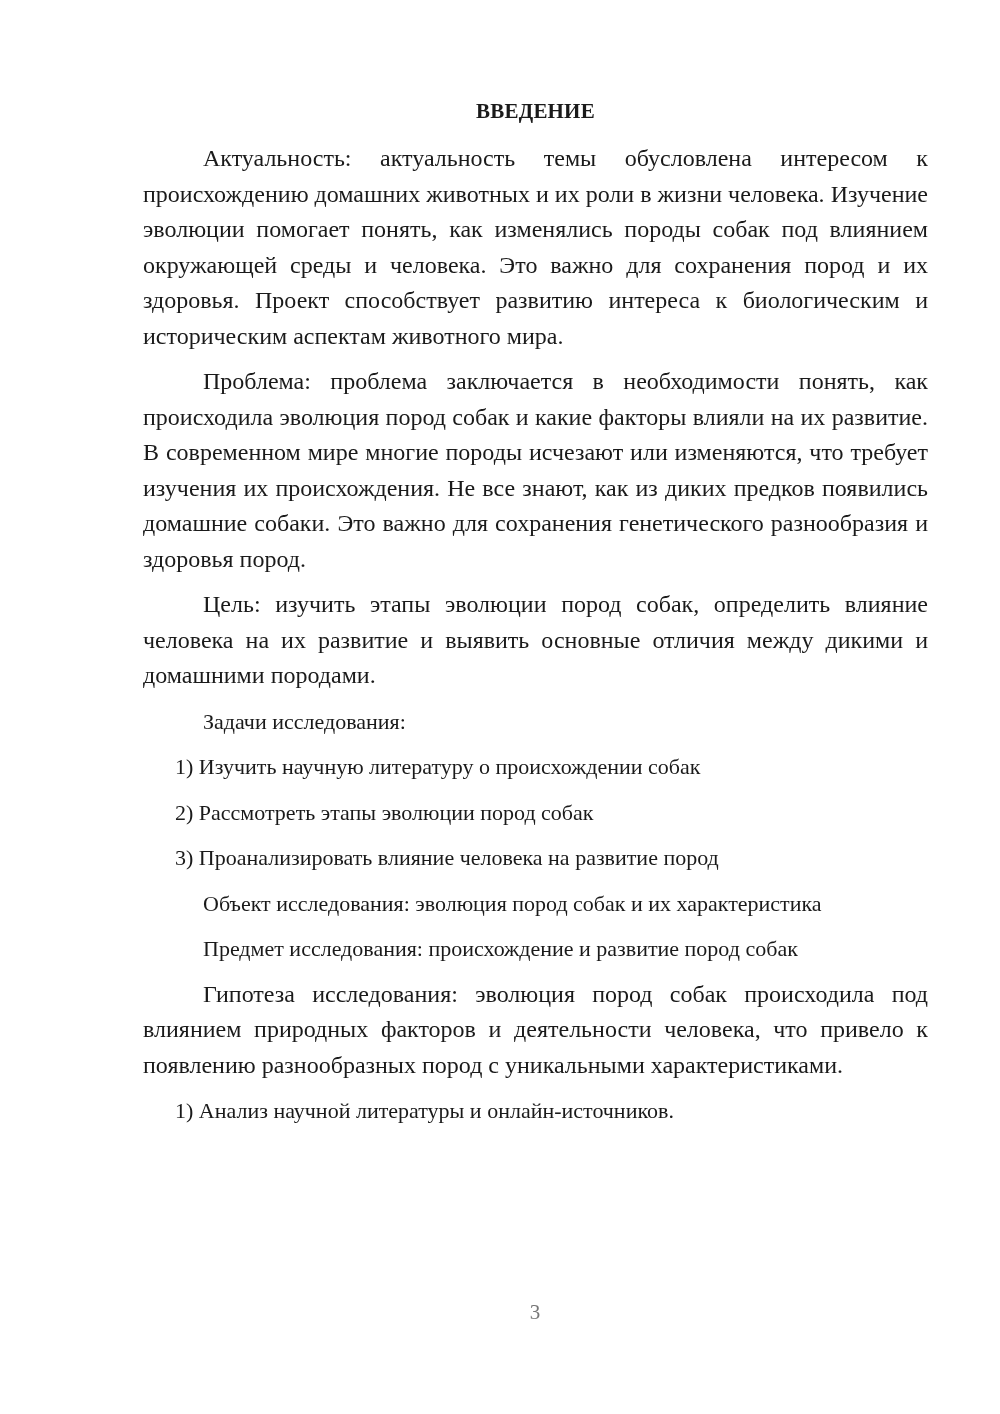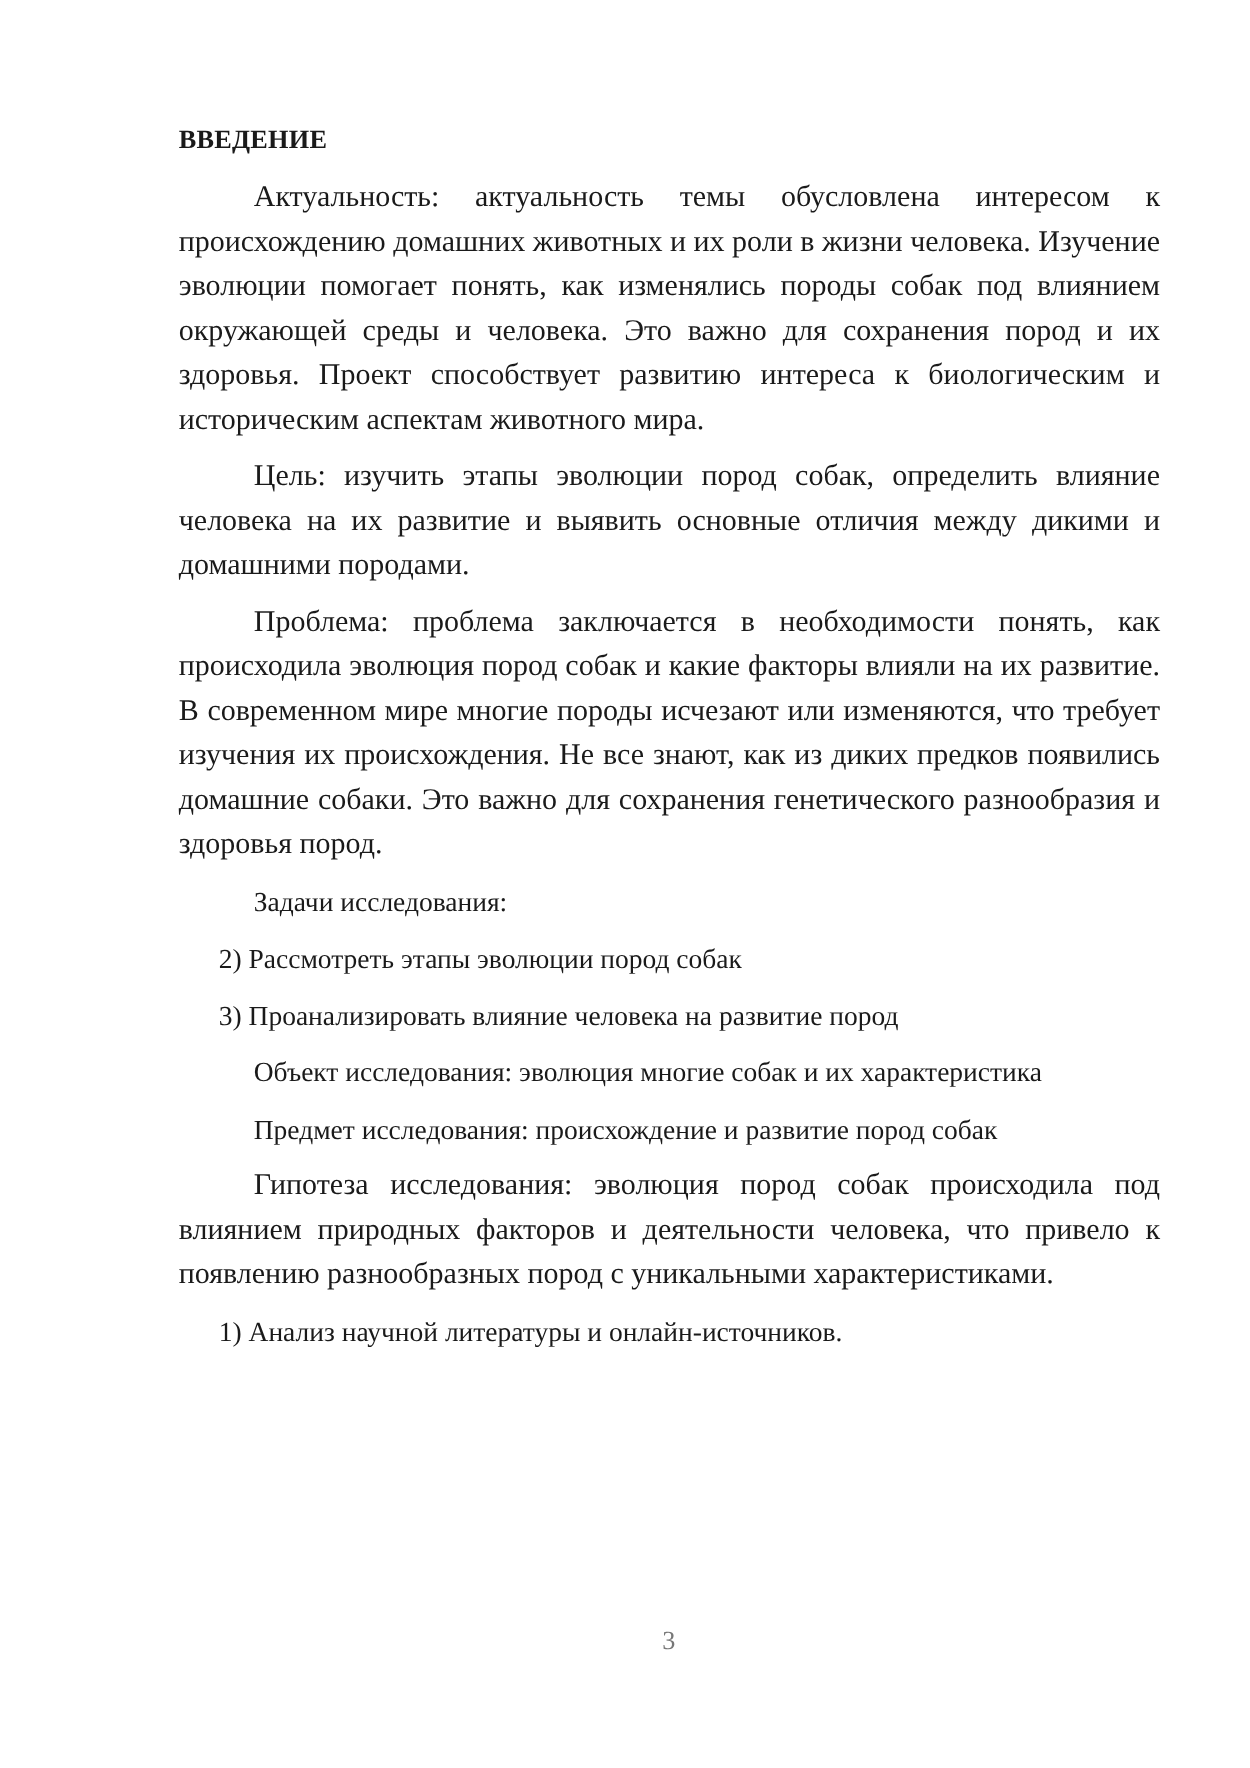"ВВЕДЕНИЕ" .title { text-align: left -> center }
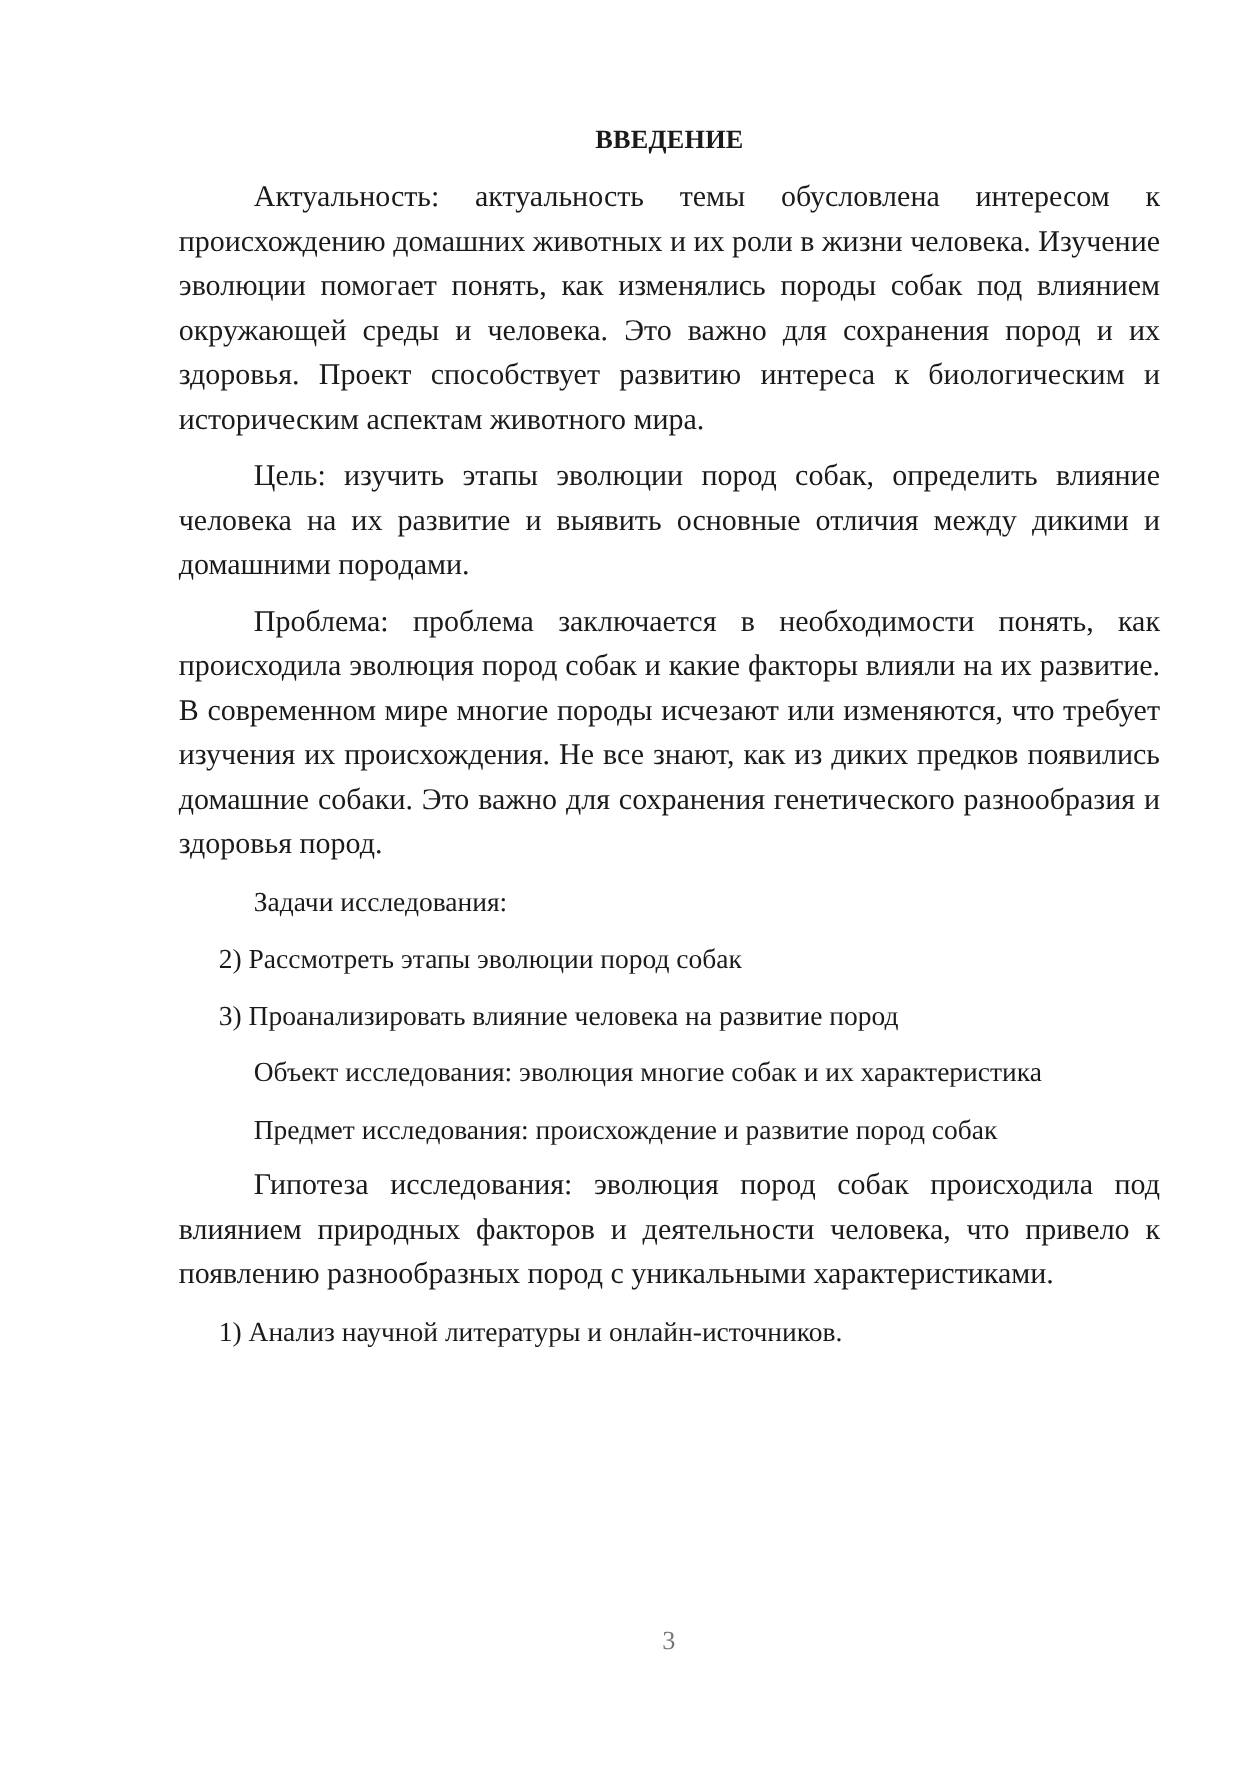"Цель: изучить этапы эволюции пород" p.para { order: before "Проблема: проблема заключается в" -> after "Проблема: проблема заключается в" }
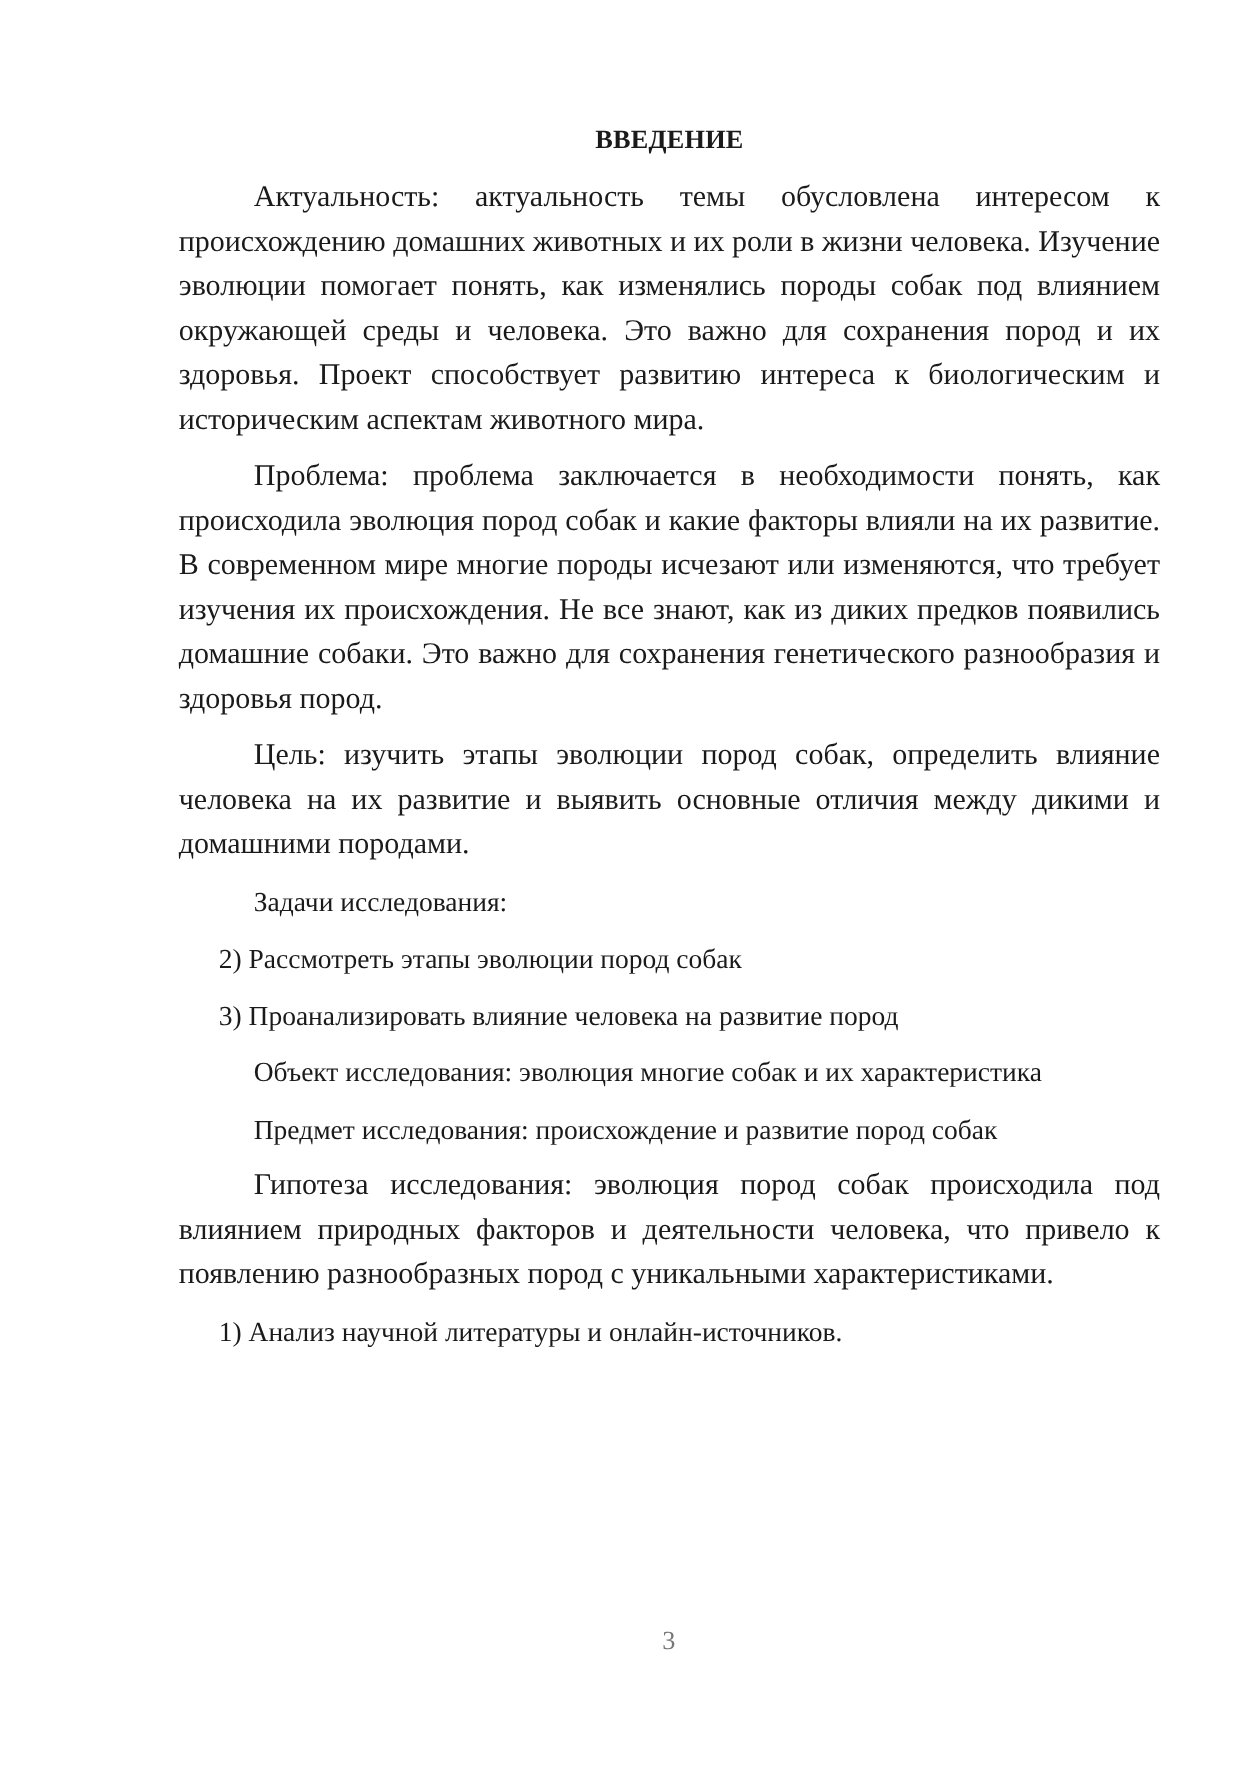"1) Изучить научную литературу о" div.line { html: none -> <div>1) Изучить научную литературу о происхождении собак</div> }
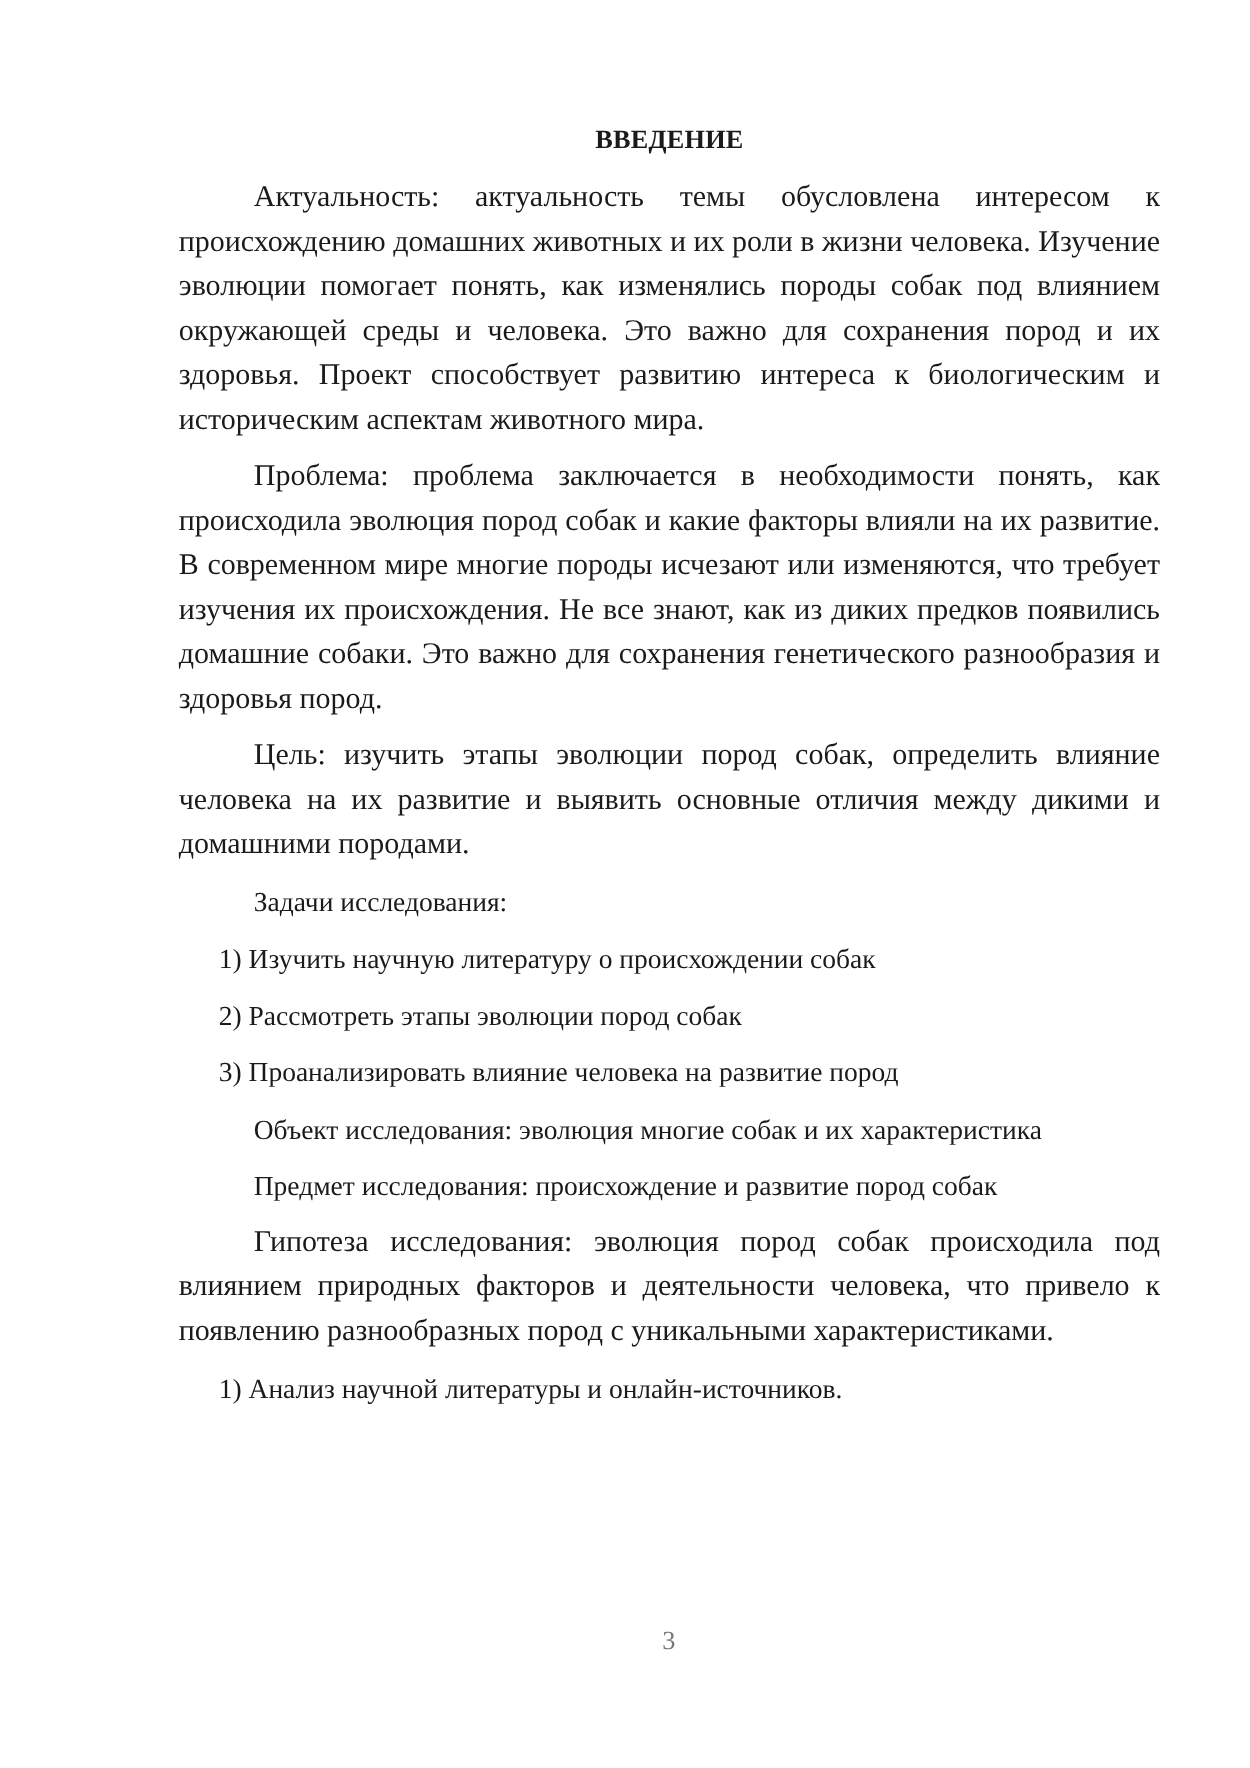"Объект исследования: эволюция многие" div.line { text: многие -> пород }
